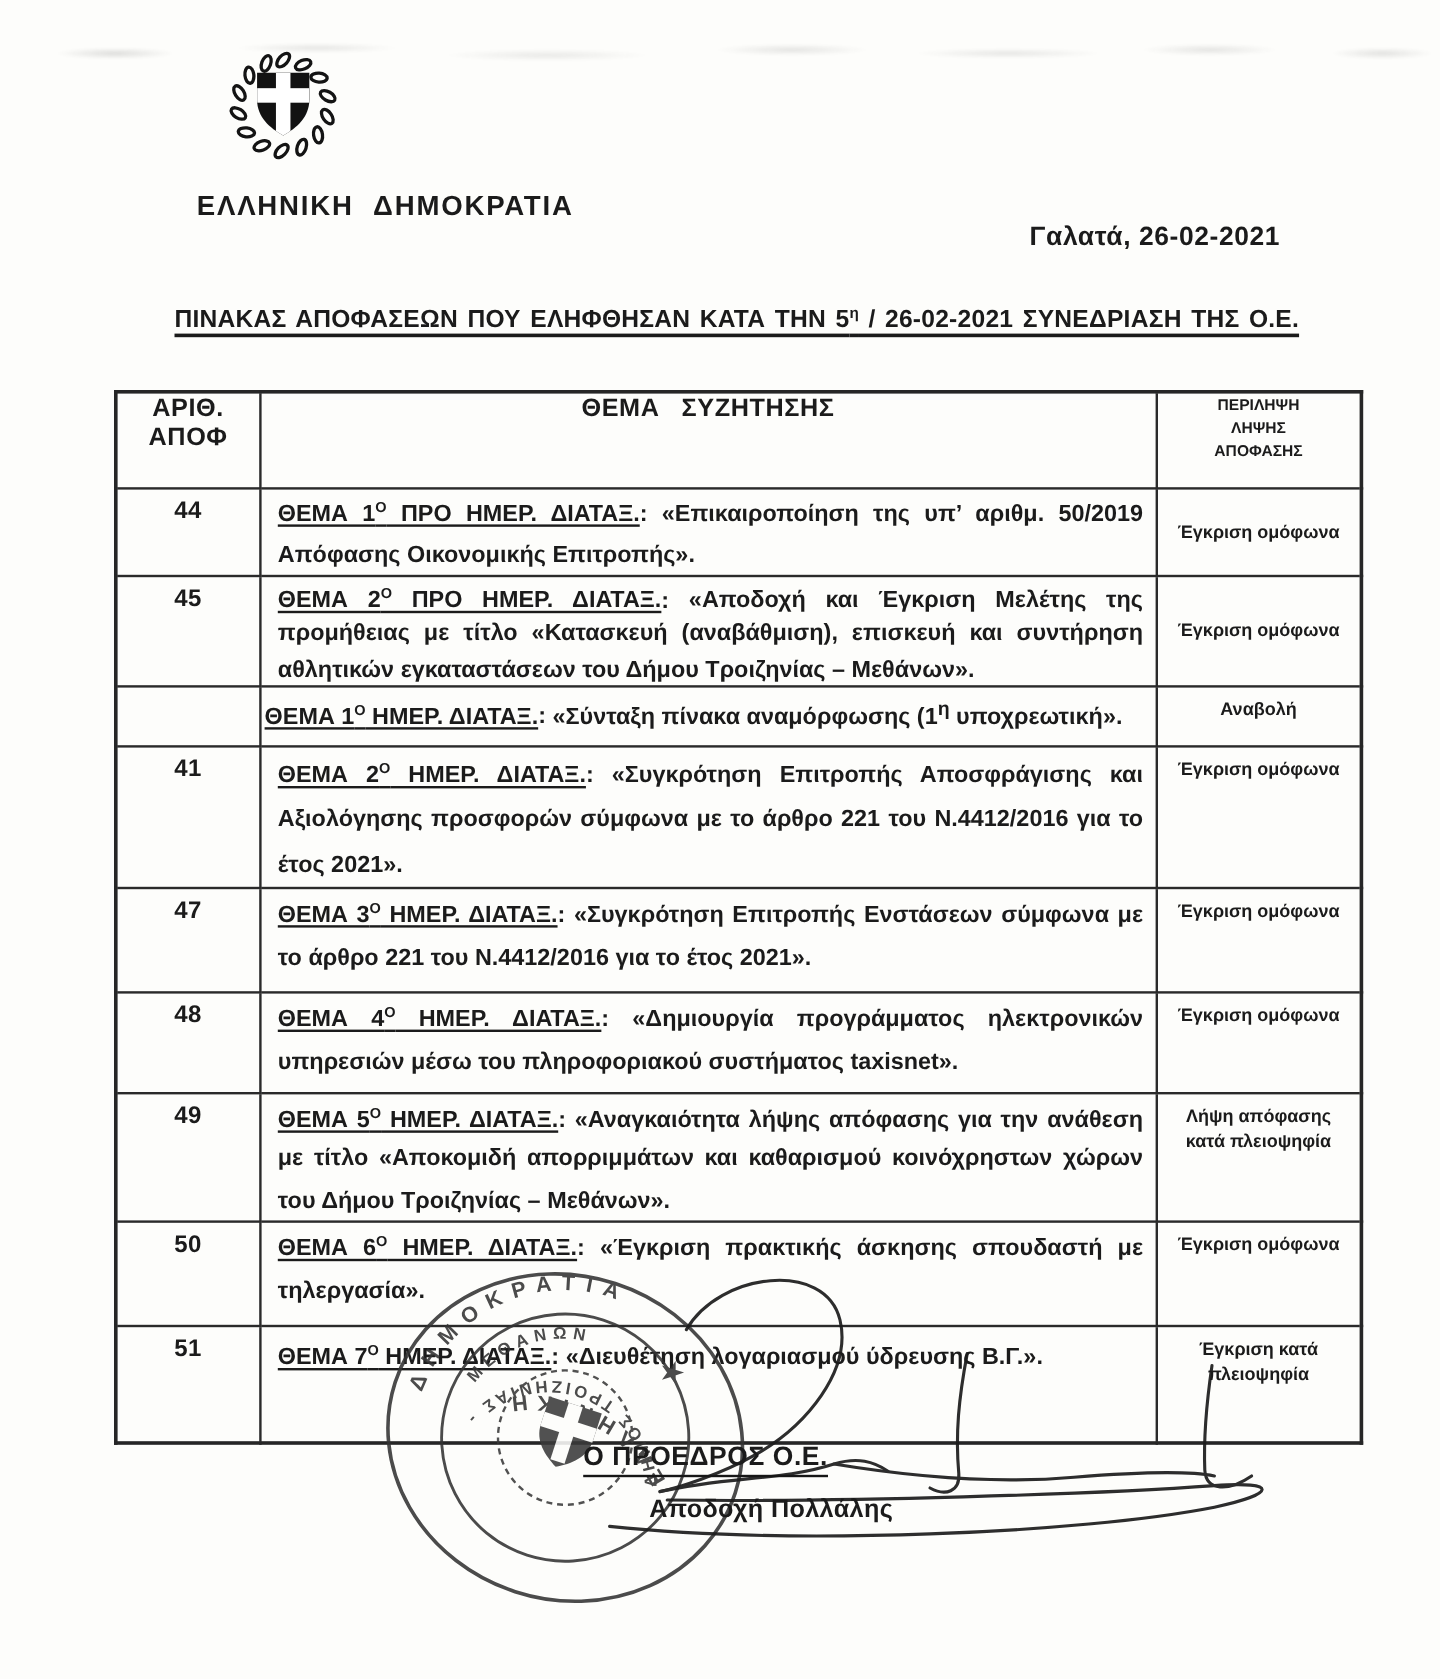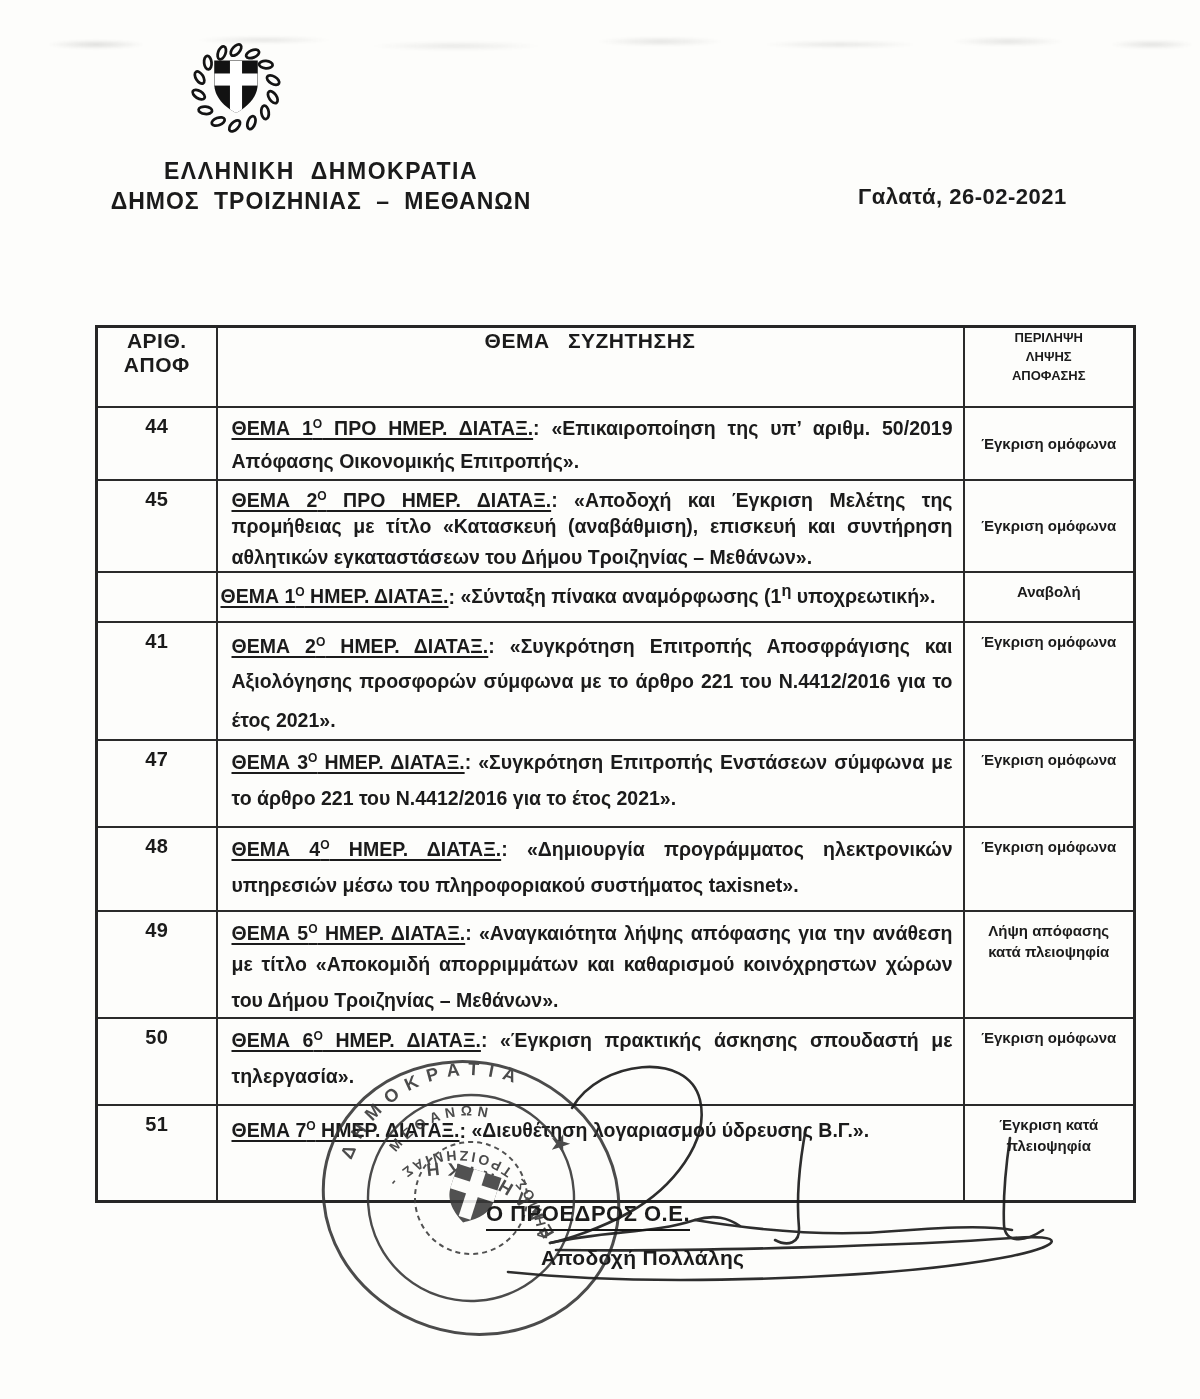"ΔΗΜΟΣ ΤΡΟΙΖΗΝΙΑΣ – ΜΕΘΑΝΩΝ" div.org-line2 { html: <div>ΔΗΜΟΣ ΤΡΟΙΖΗΝΙΑΣ – ΜΕΘΑΝΩΝ</div> -> none }
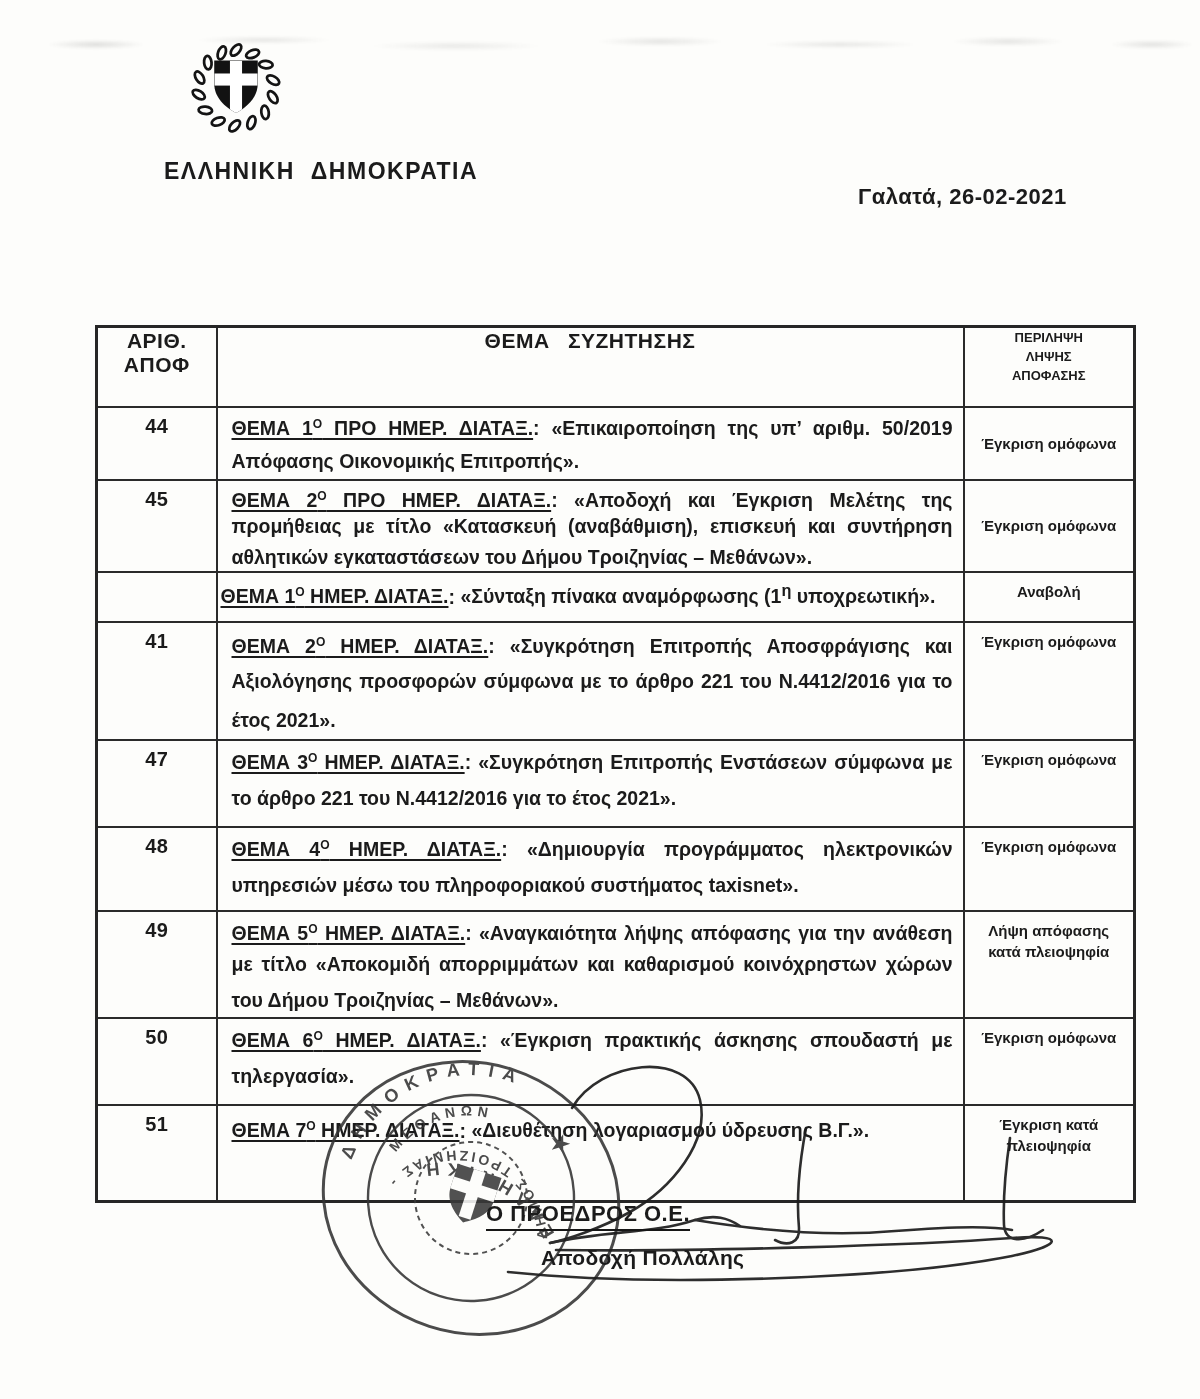"ΠΙΝΑΚΑΣ ΑΠΟΦΑΣΕΩΝ ΠΟΥ ΕΛΗΦΘΗΣΑΝ ΚΑΤΑ" div.doc-title { html: none -> <div><span>ΠΙΝΑΚΑΣ ΑΠΟΦΑΣΕΩΝ ΠΟΥ ΕΛΗΦΘΗΣΑΝ ΚΑΤΑ ΤΗΝ 5</span><sup>η</sup><span> / 26-02-2021 ΣΥΝΕΔΡΙΑΣΗ ΤΗΣ Ο.Ε.</span></div> }
